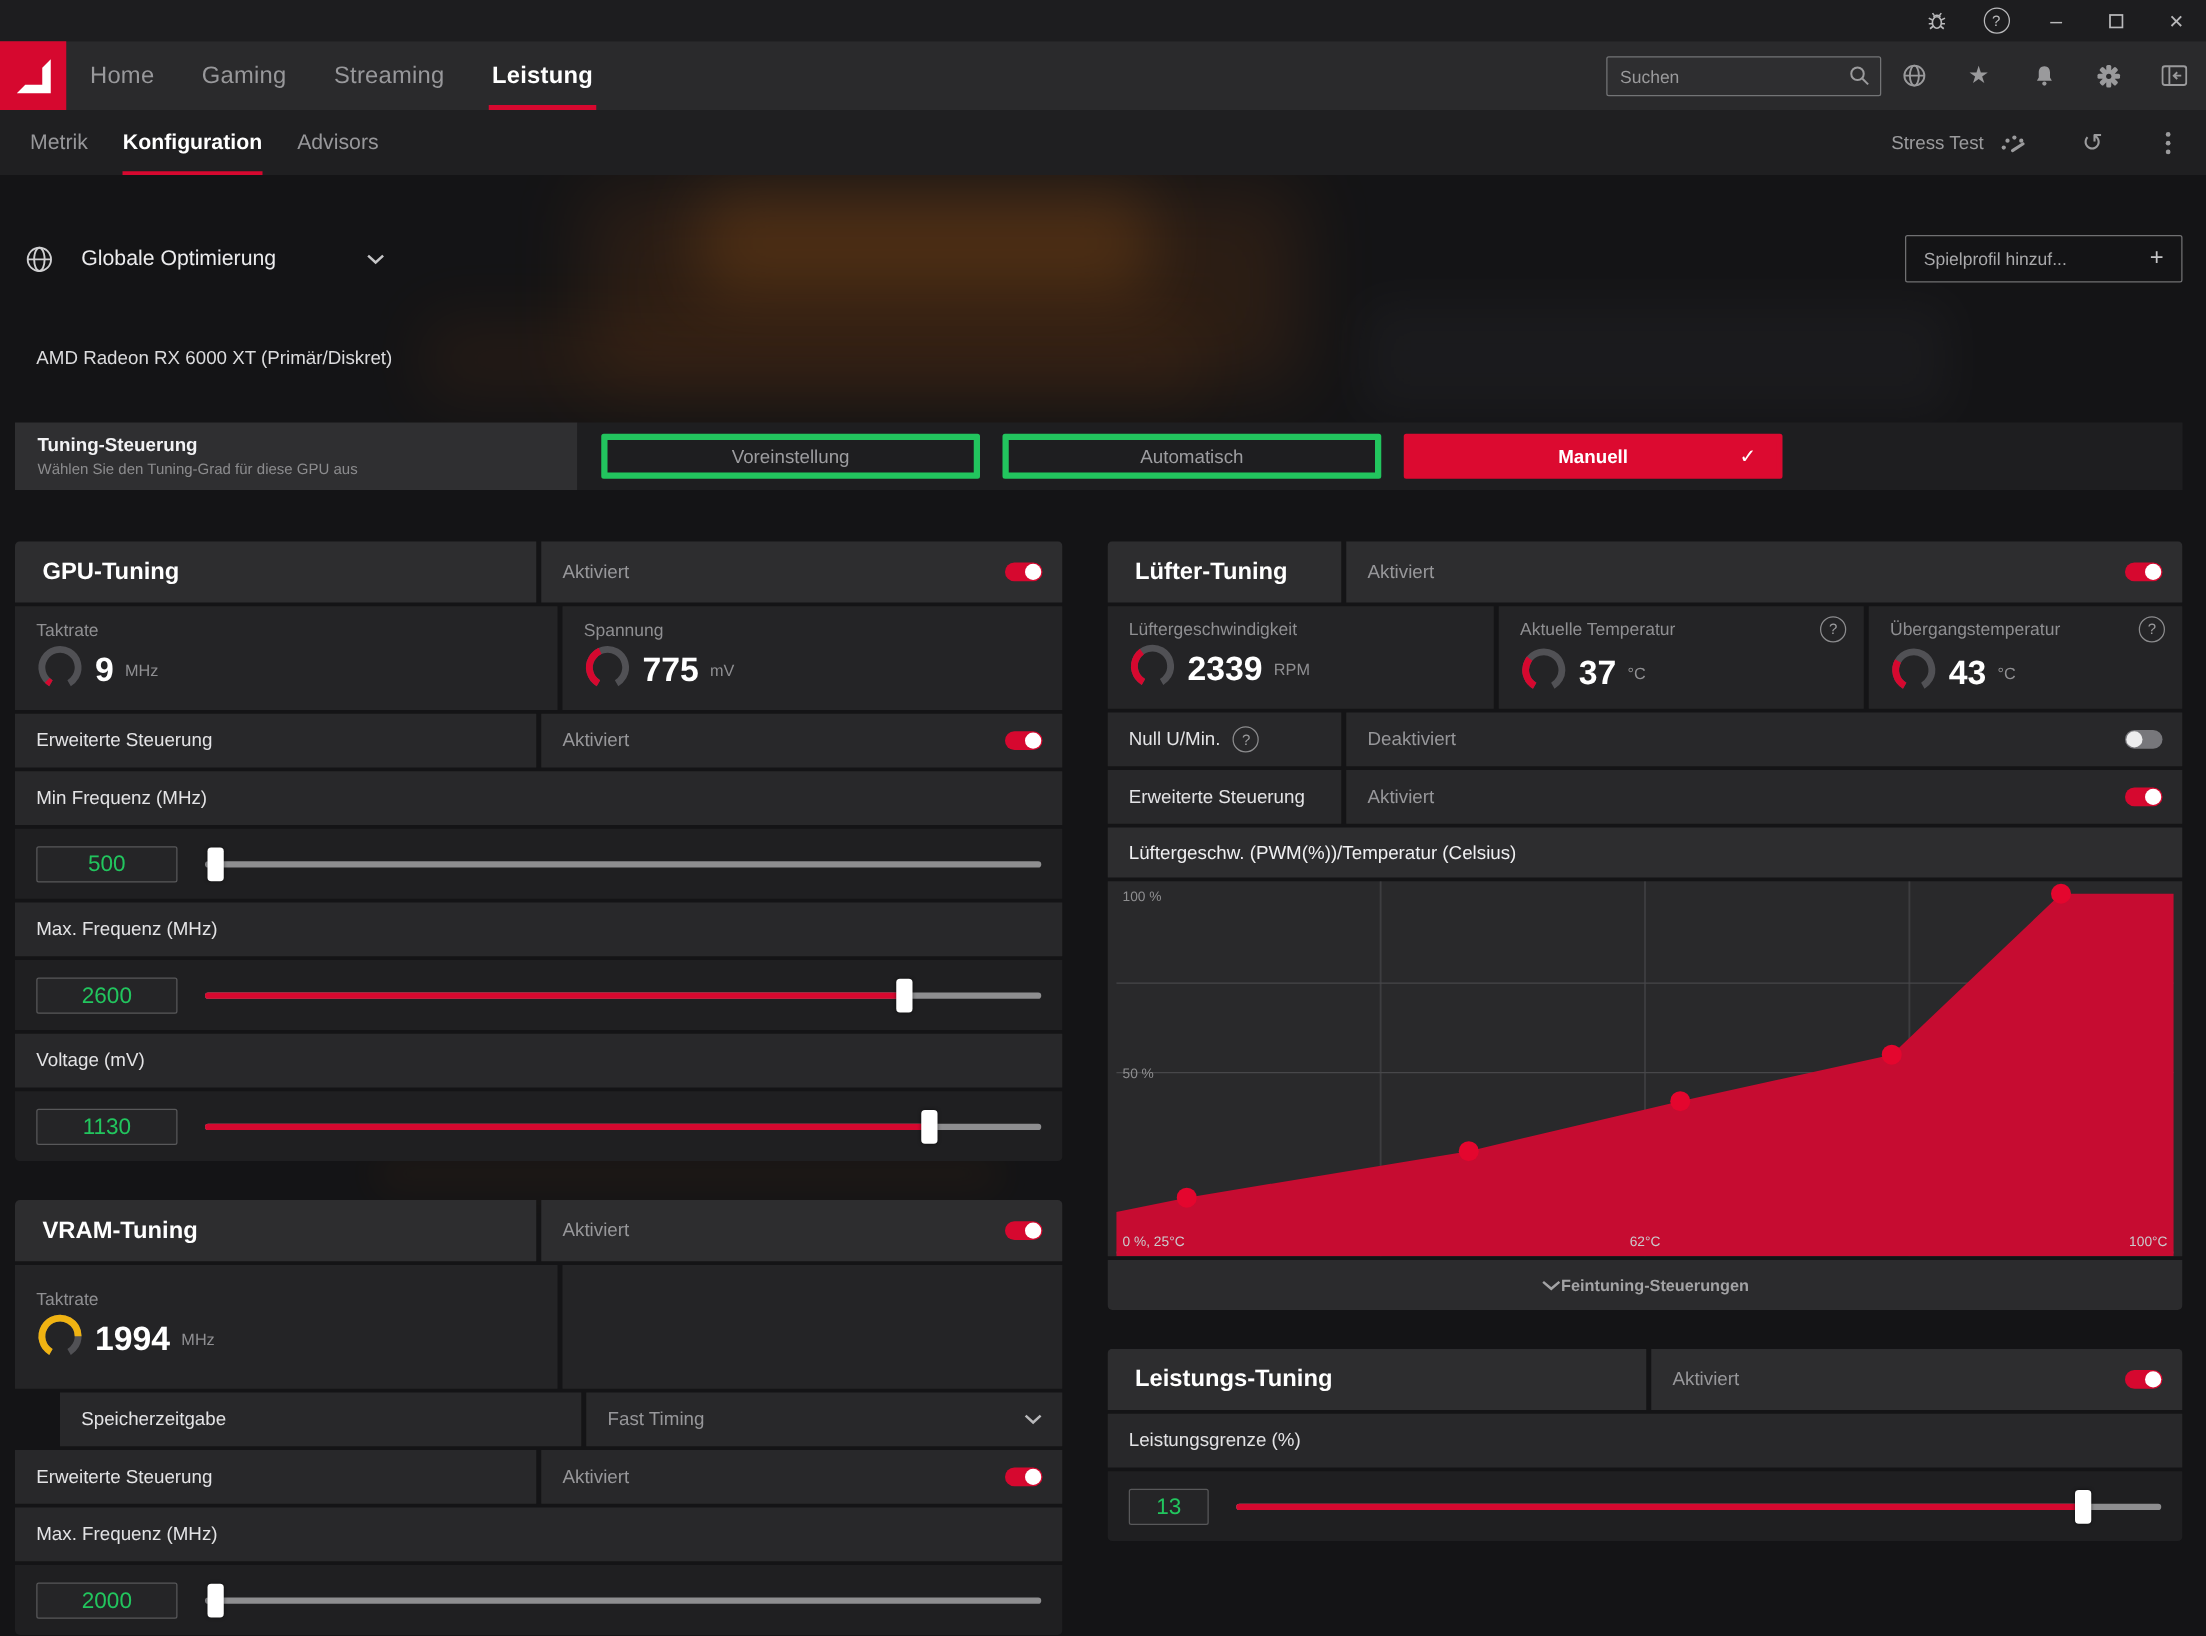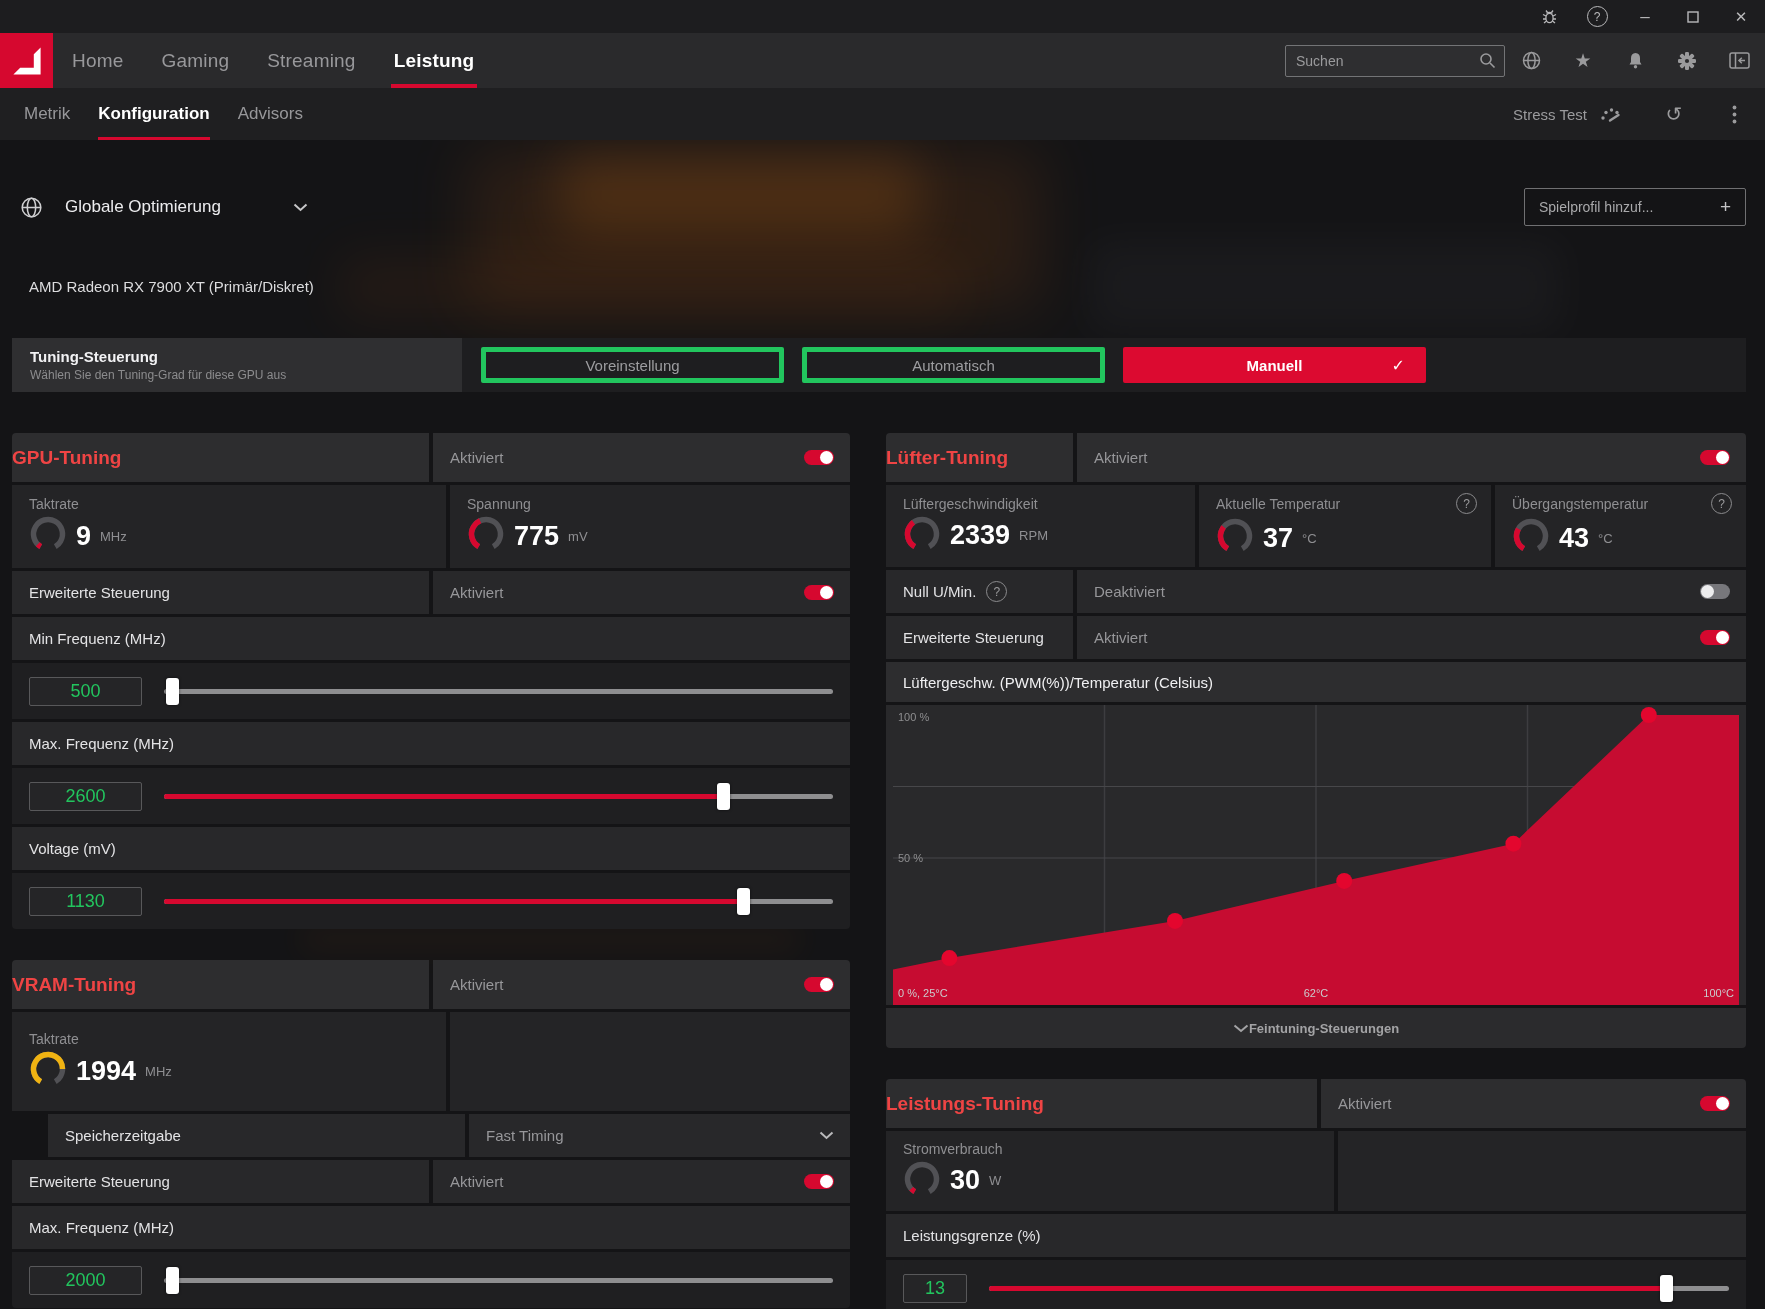"AMD Radeon RX 7900 XT" div.gpu-name { text: 7900 -> 6000 }
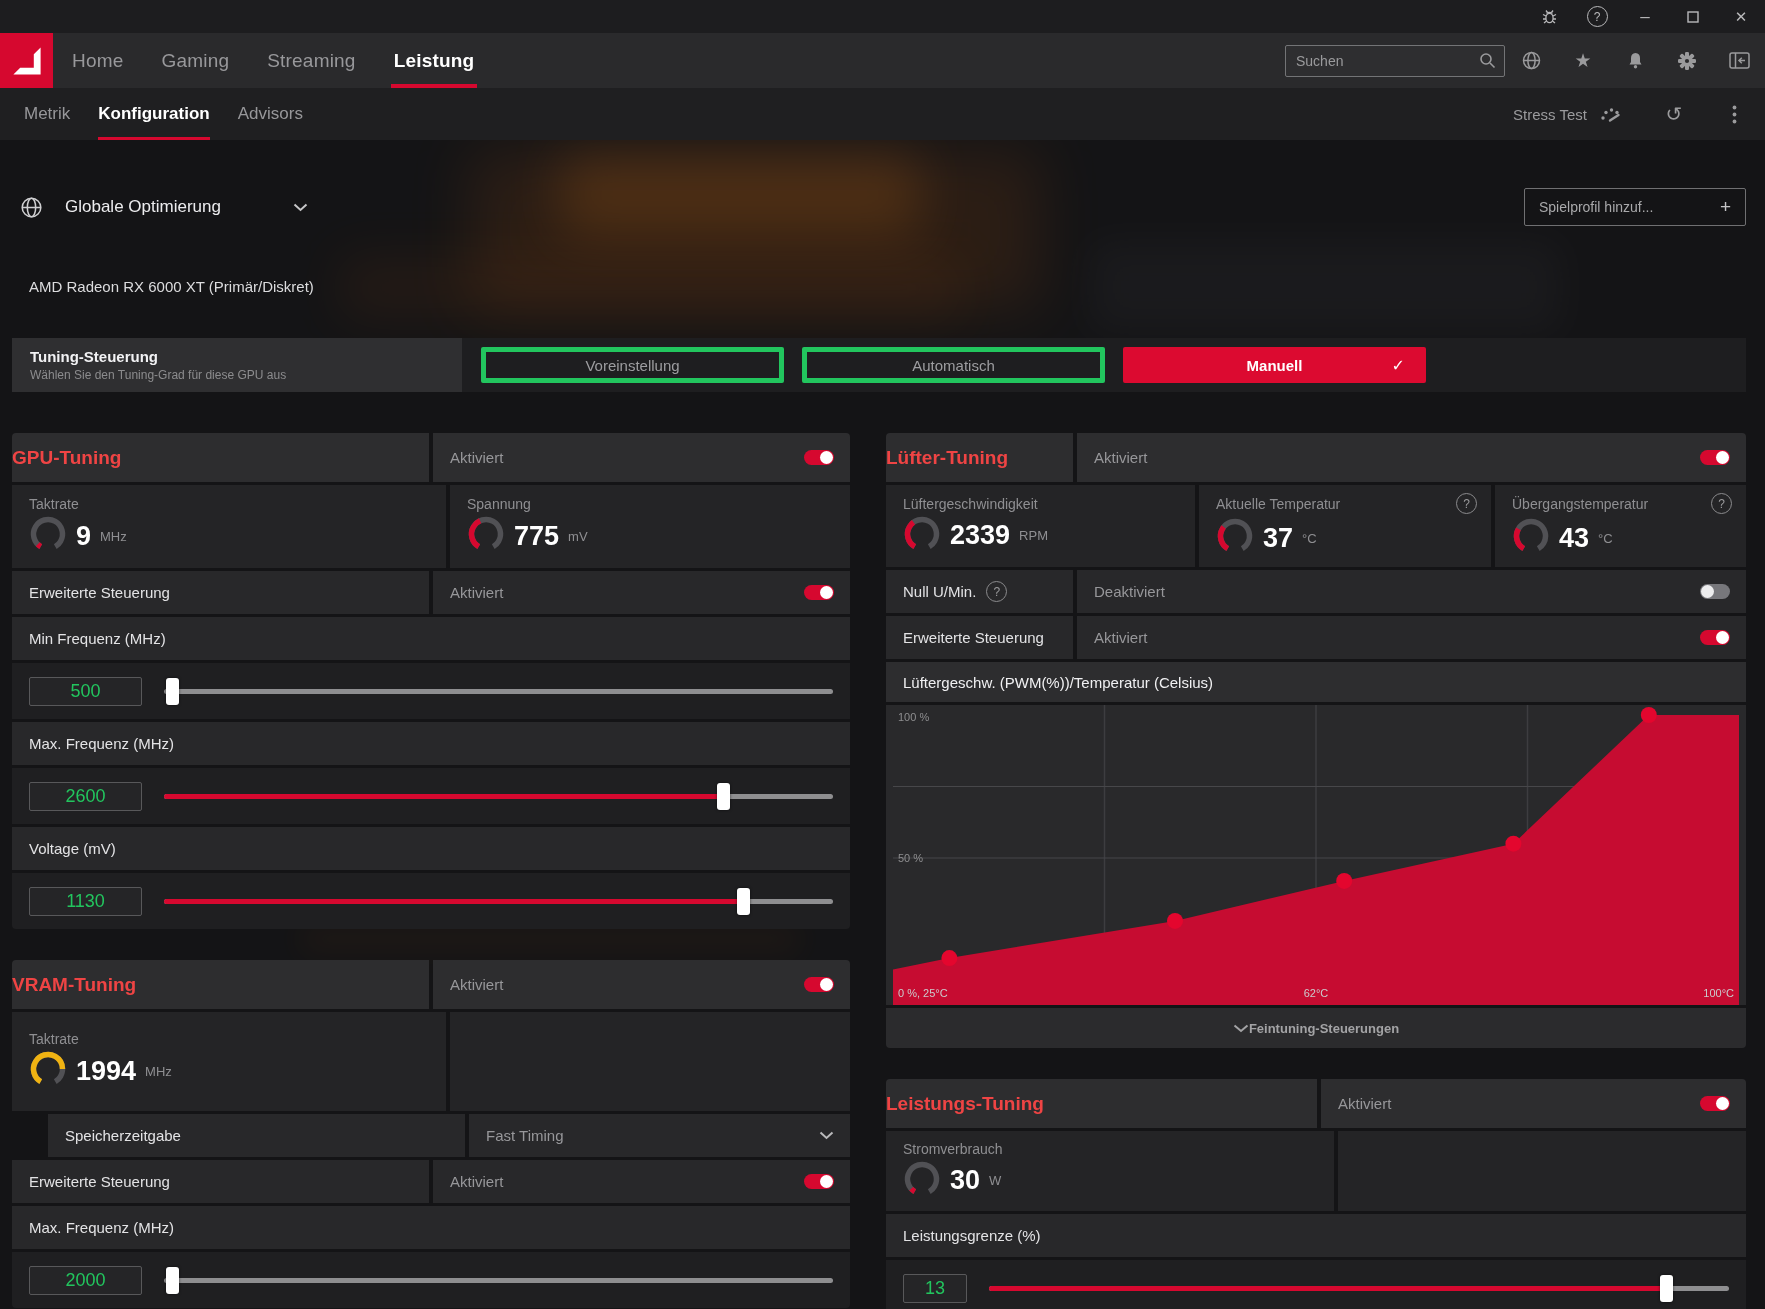"GPU-Tuning" .ptitle { color: #ef4444 -> #ffffff; padding-left: 0 -> 22px }
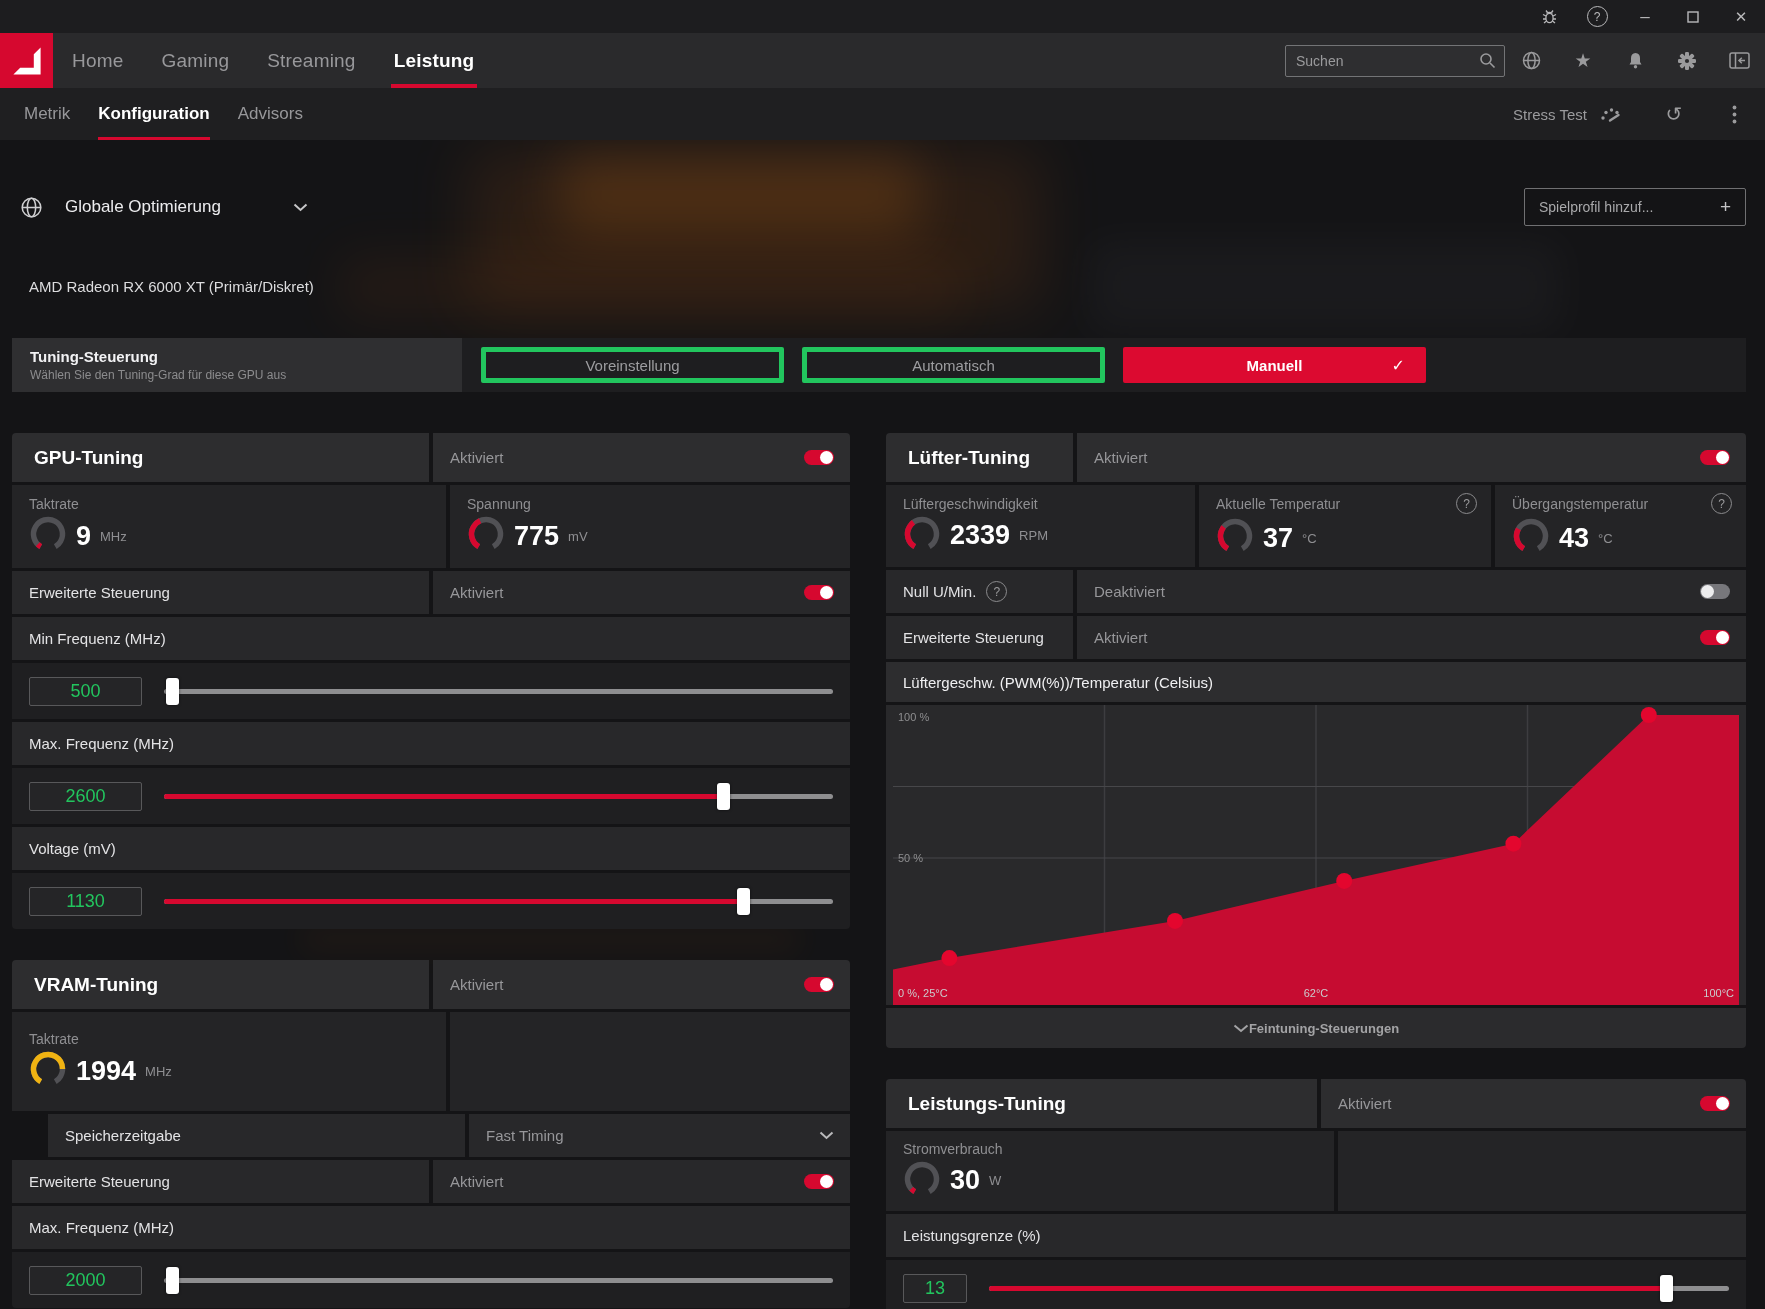"Stromverbrauch" div.row { html: <div> <div> <span>Stromverbrauch</span> <span> <span><svg> <g> <circle></circle> <circle></circle> </g> </svg></span> <span>30</span> <span>W</span> </span> </div> <div></div> </div> -> none }
